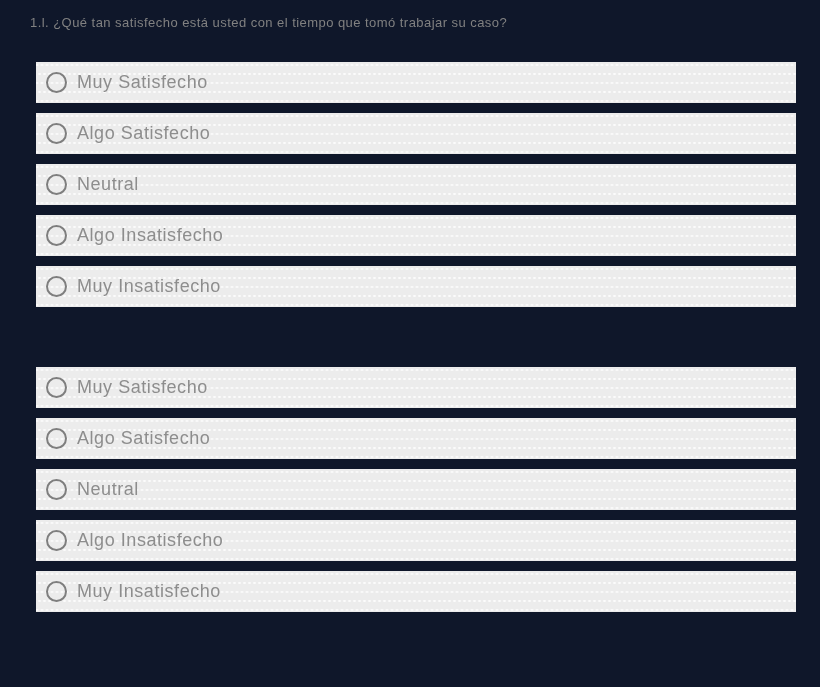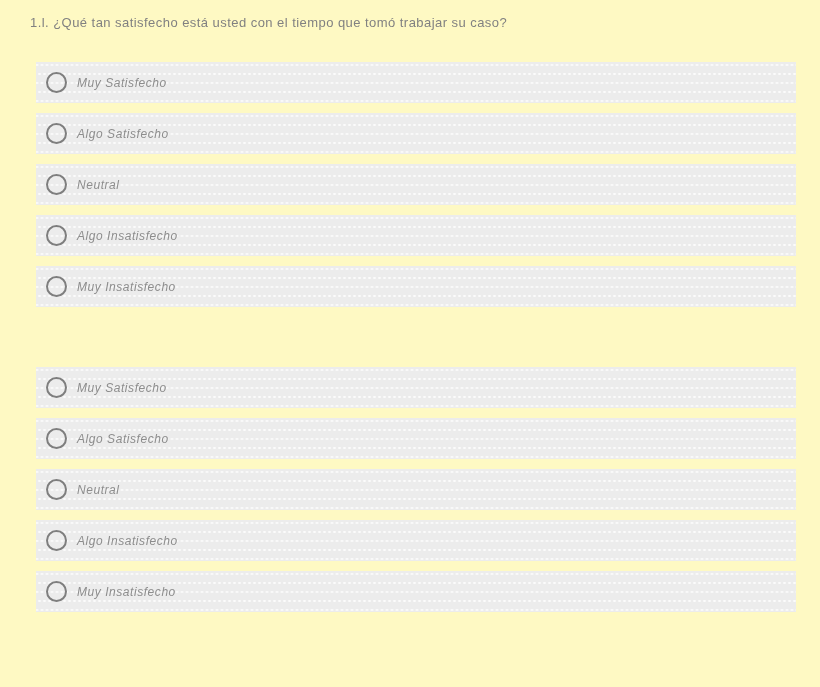"1.l. ¿Qué tan satisfecho está" .page { background: #fef9c3 -> #0f172a }
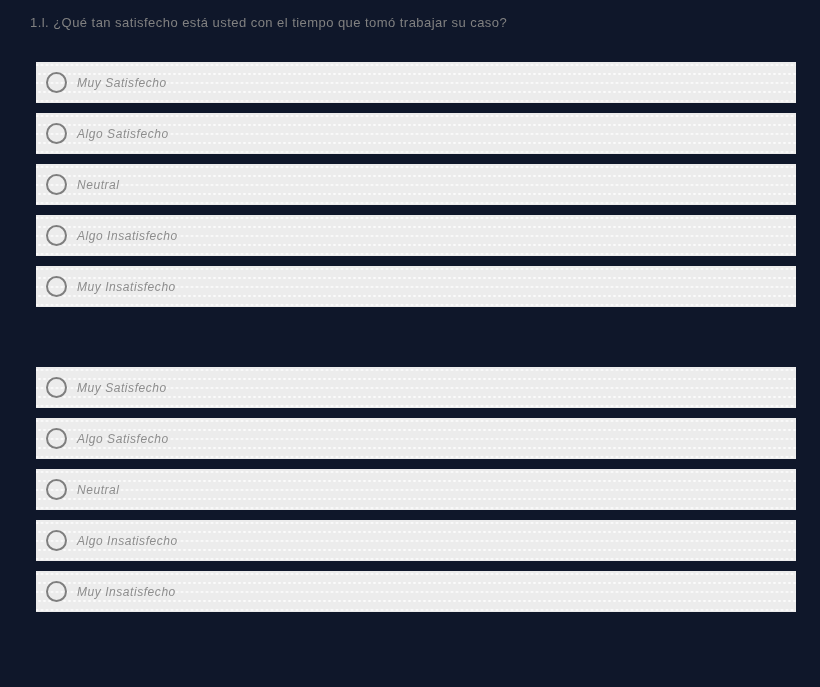"Muy Satisfecho" .option-label { font-size: 12px -> 18px; font-style: italic -> none }
